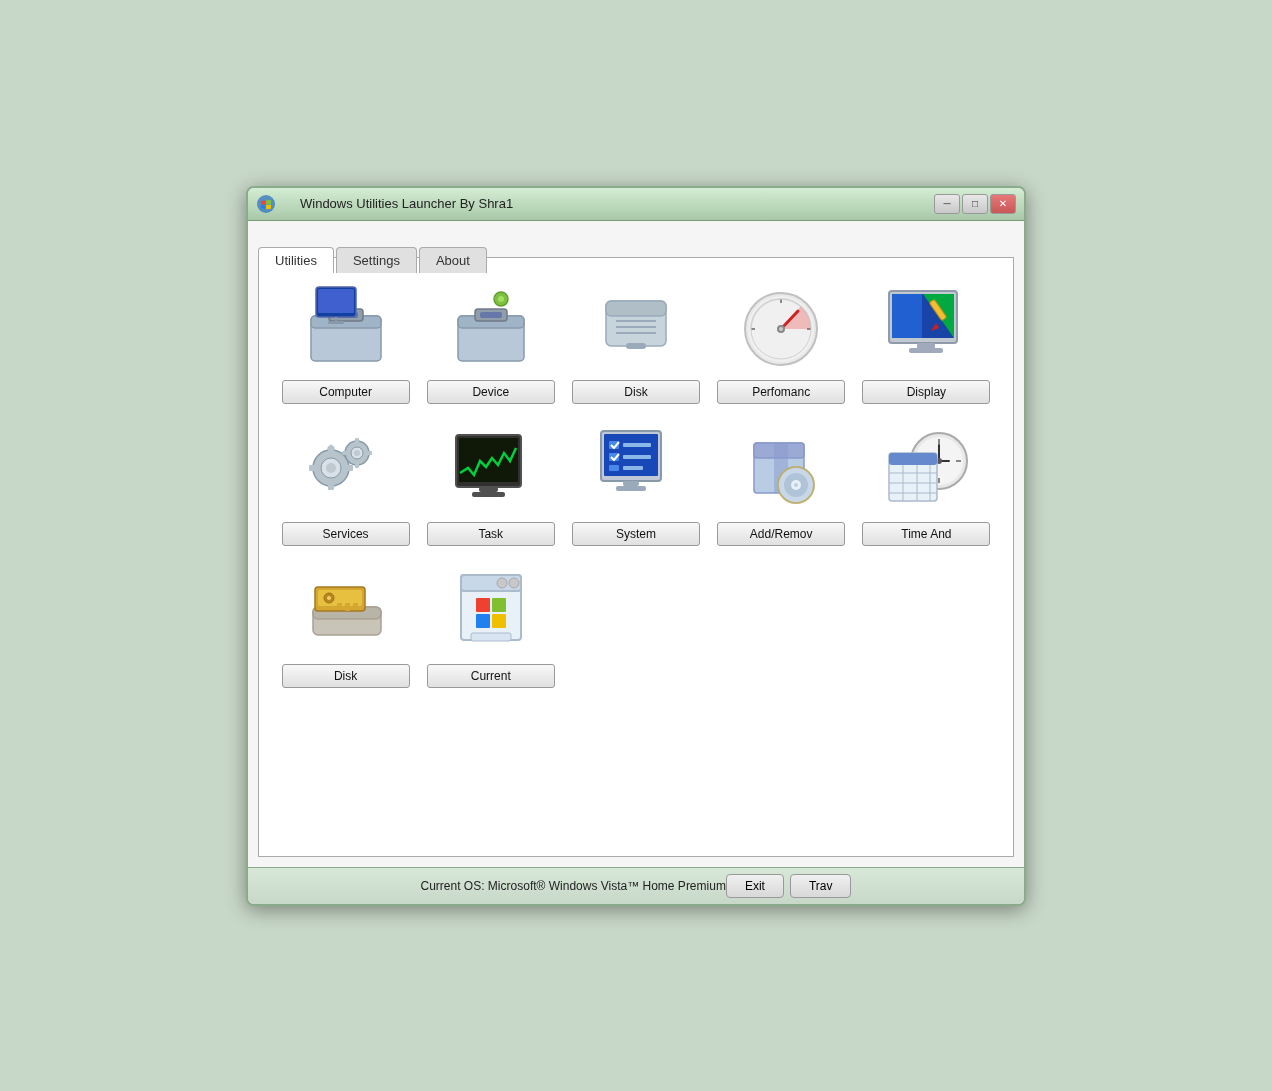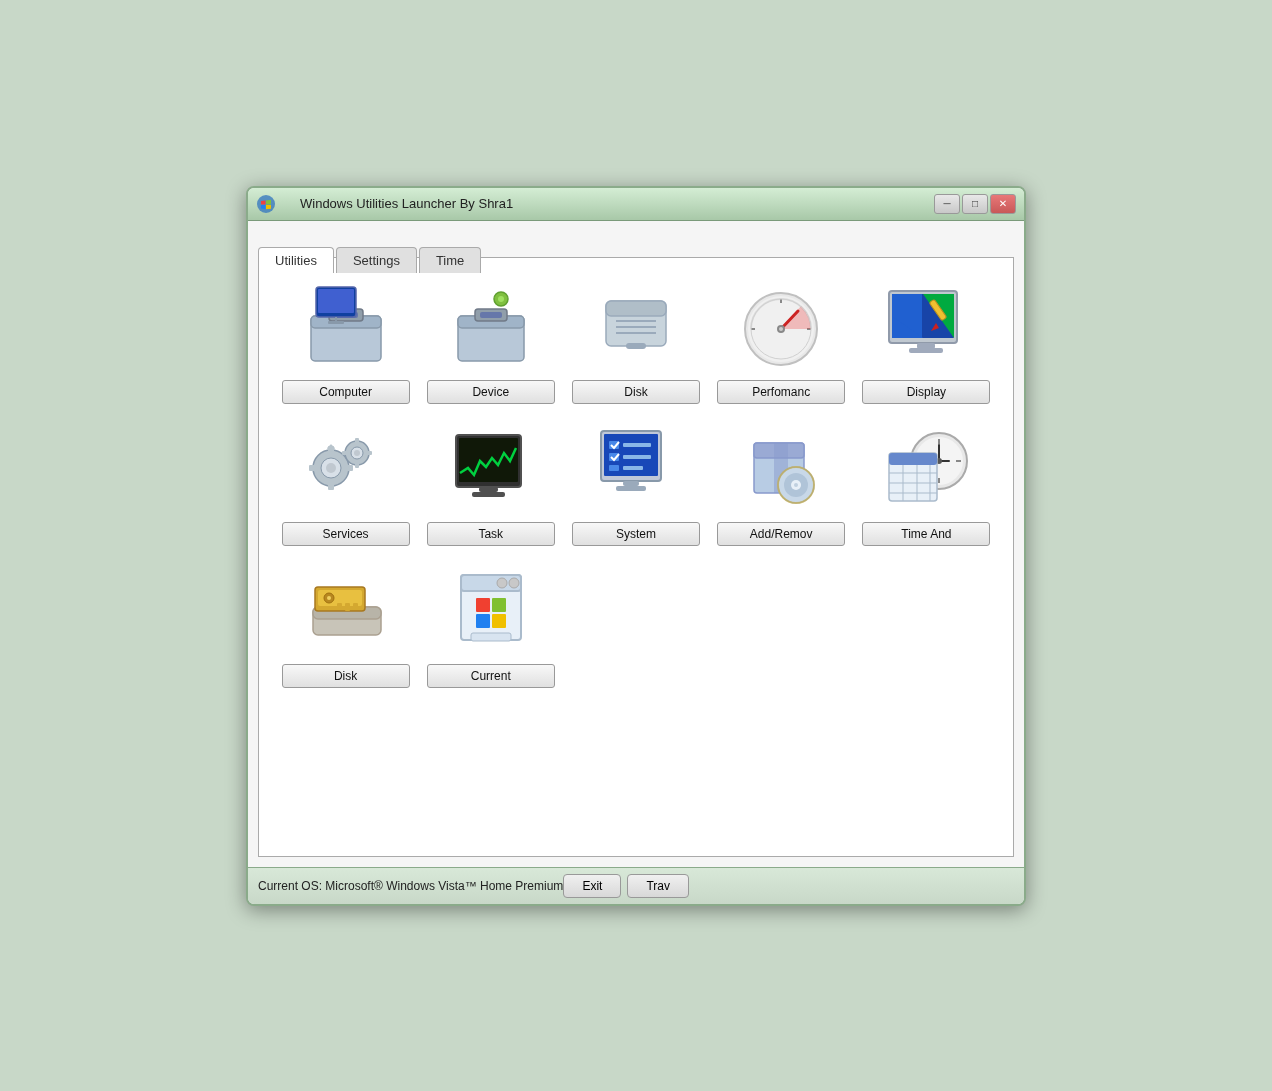"Time" div.tab { text: Time -> About }
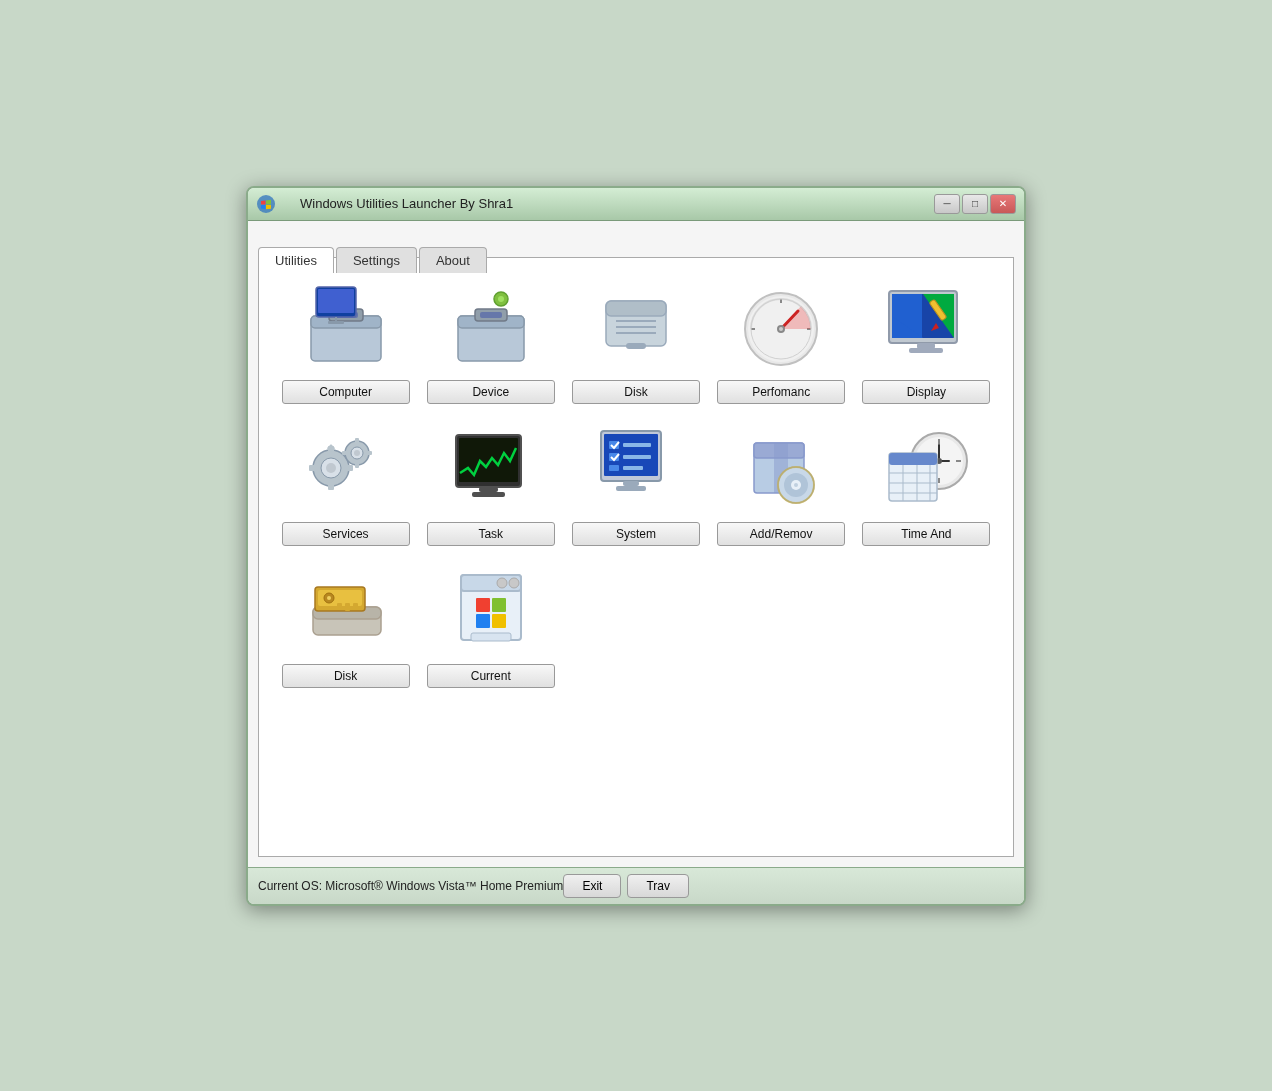"Current OS: Microsoft® Windows Vista™" .status-bar { justify-content: flex-start -> center }
